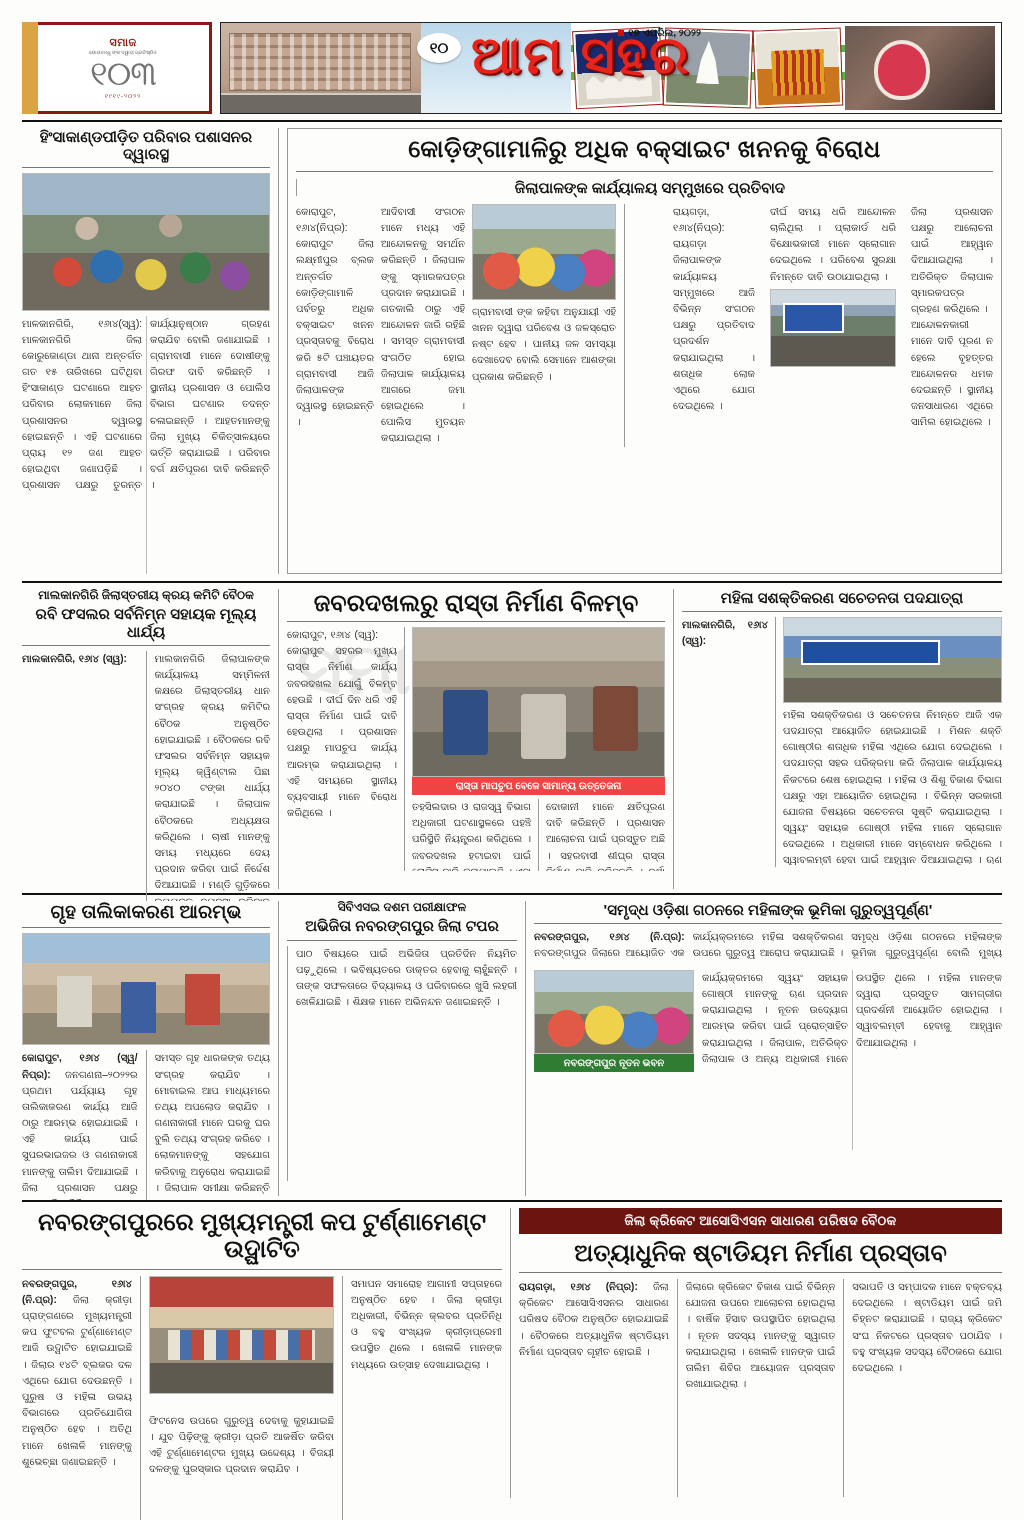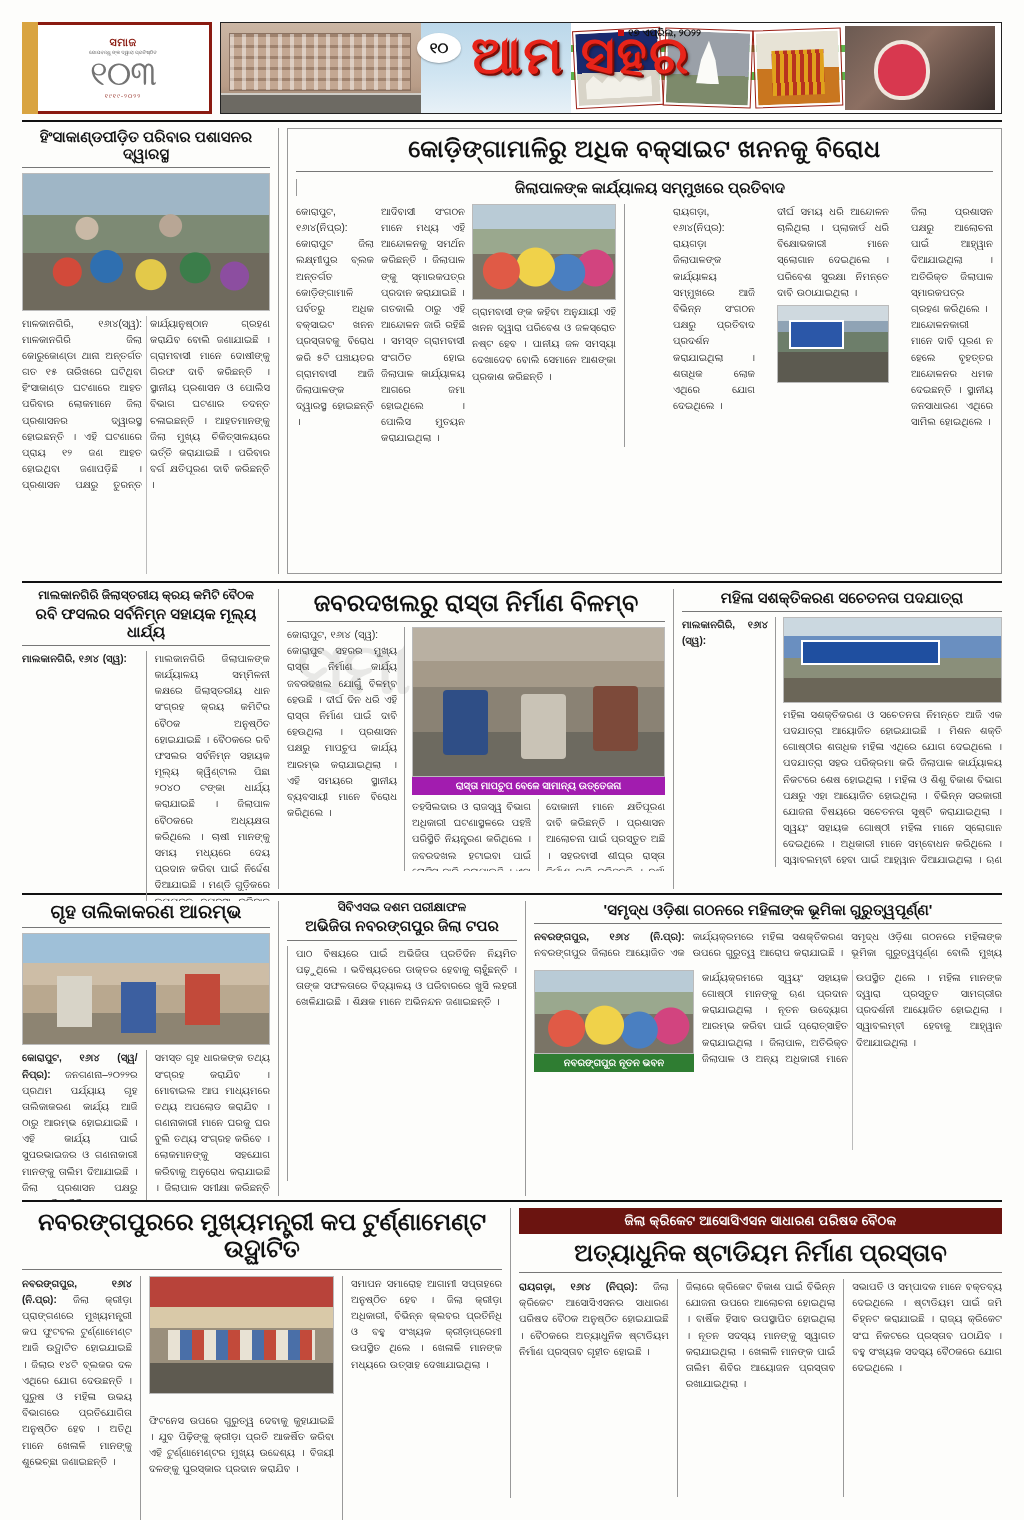"ରାୟଗଡ଼ା, ୧୬ା୪(ନିପ୍ର):" div { gap: 22px -> 15px }
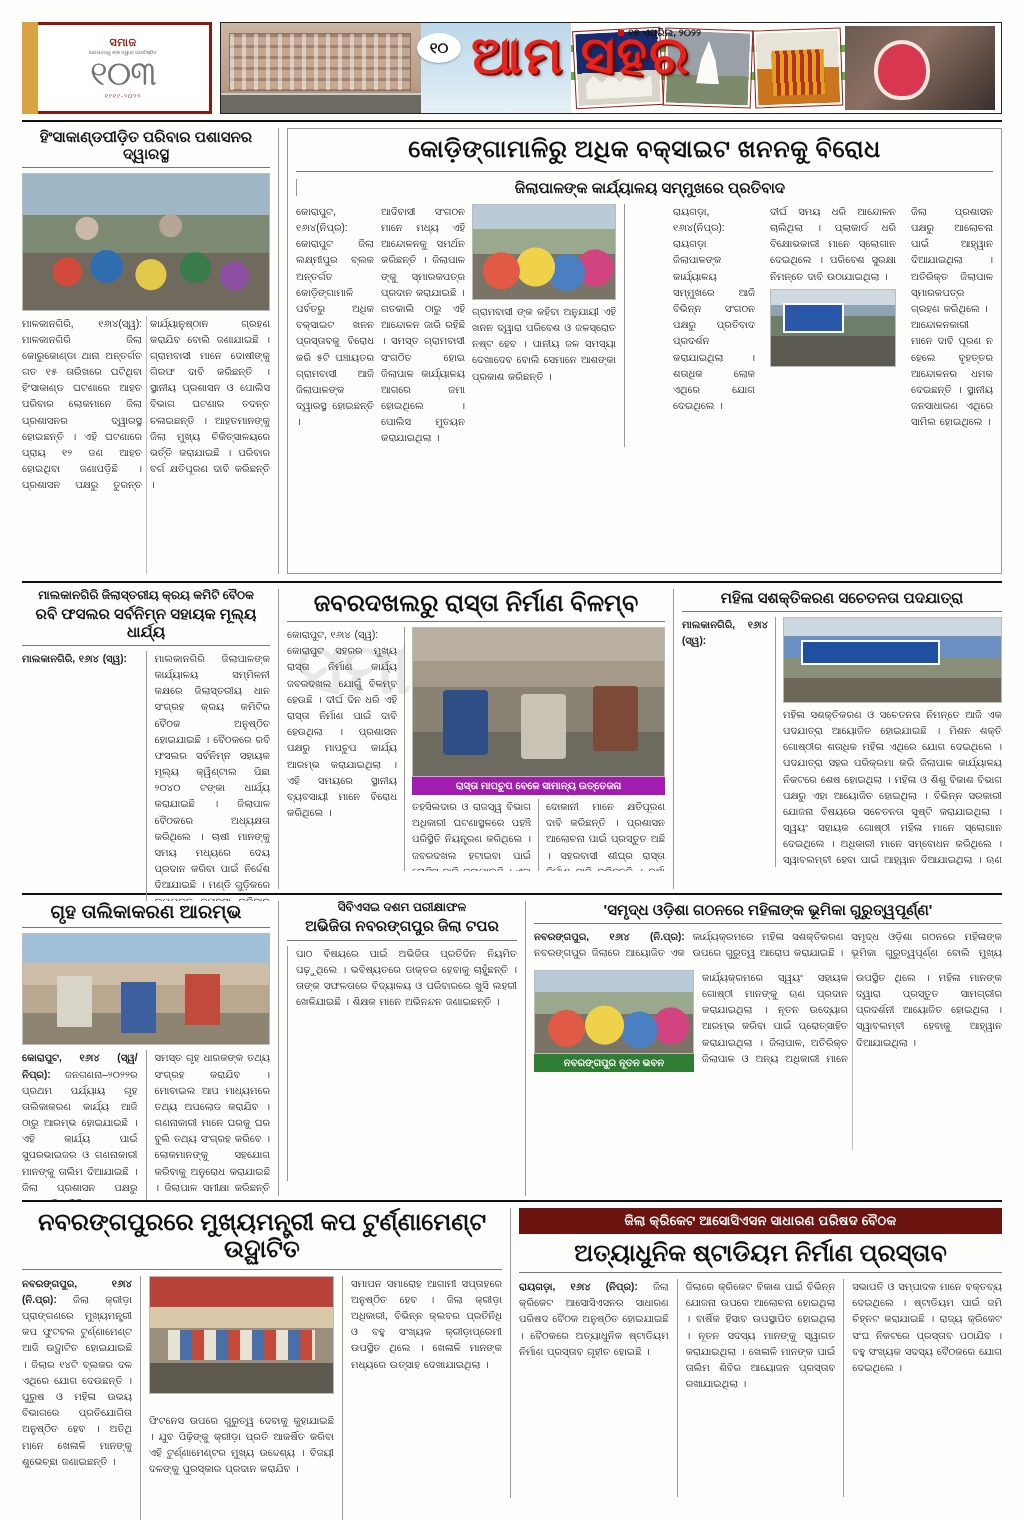"ରାସ୍ତା ମାପଚୁପ ବେଳେ ସାମାନ୍ୟ ଉତ୍ତେଜନା" .caption { background: #a21caf -> #ef4444 }
